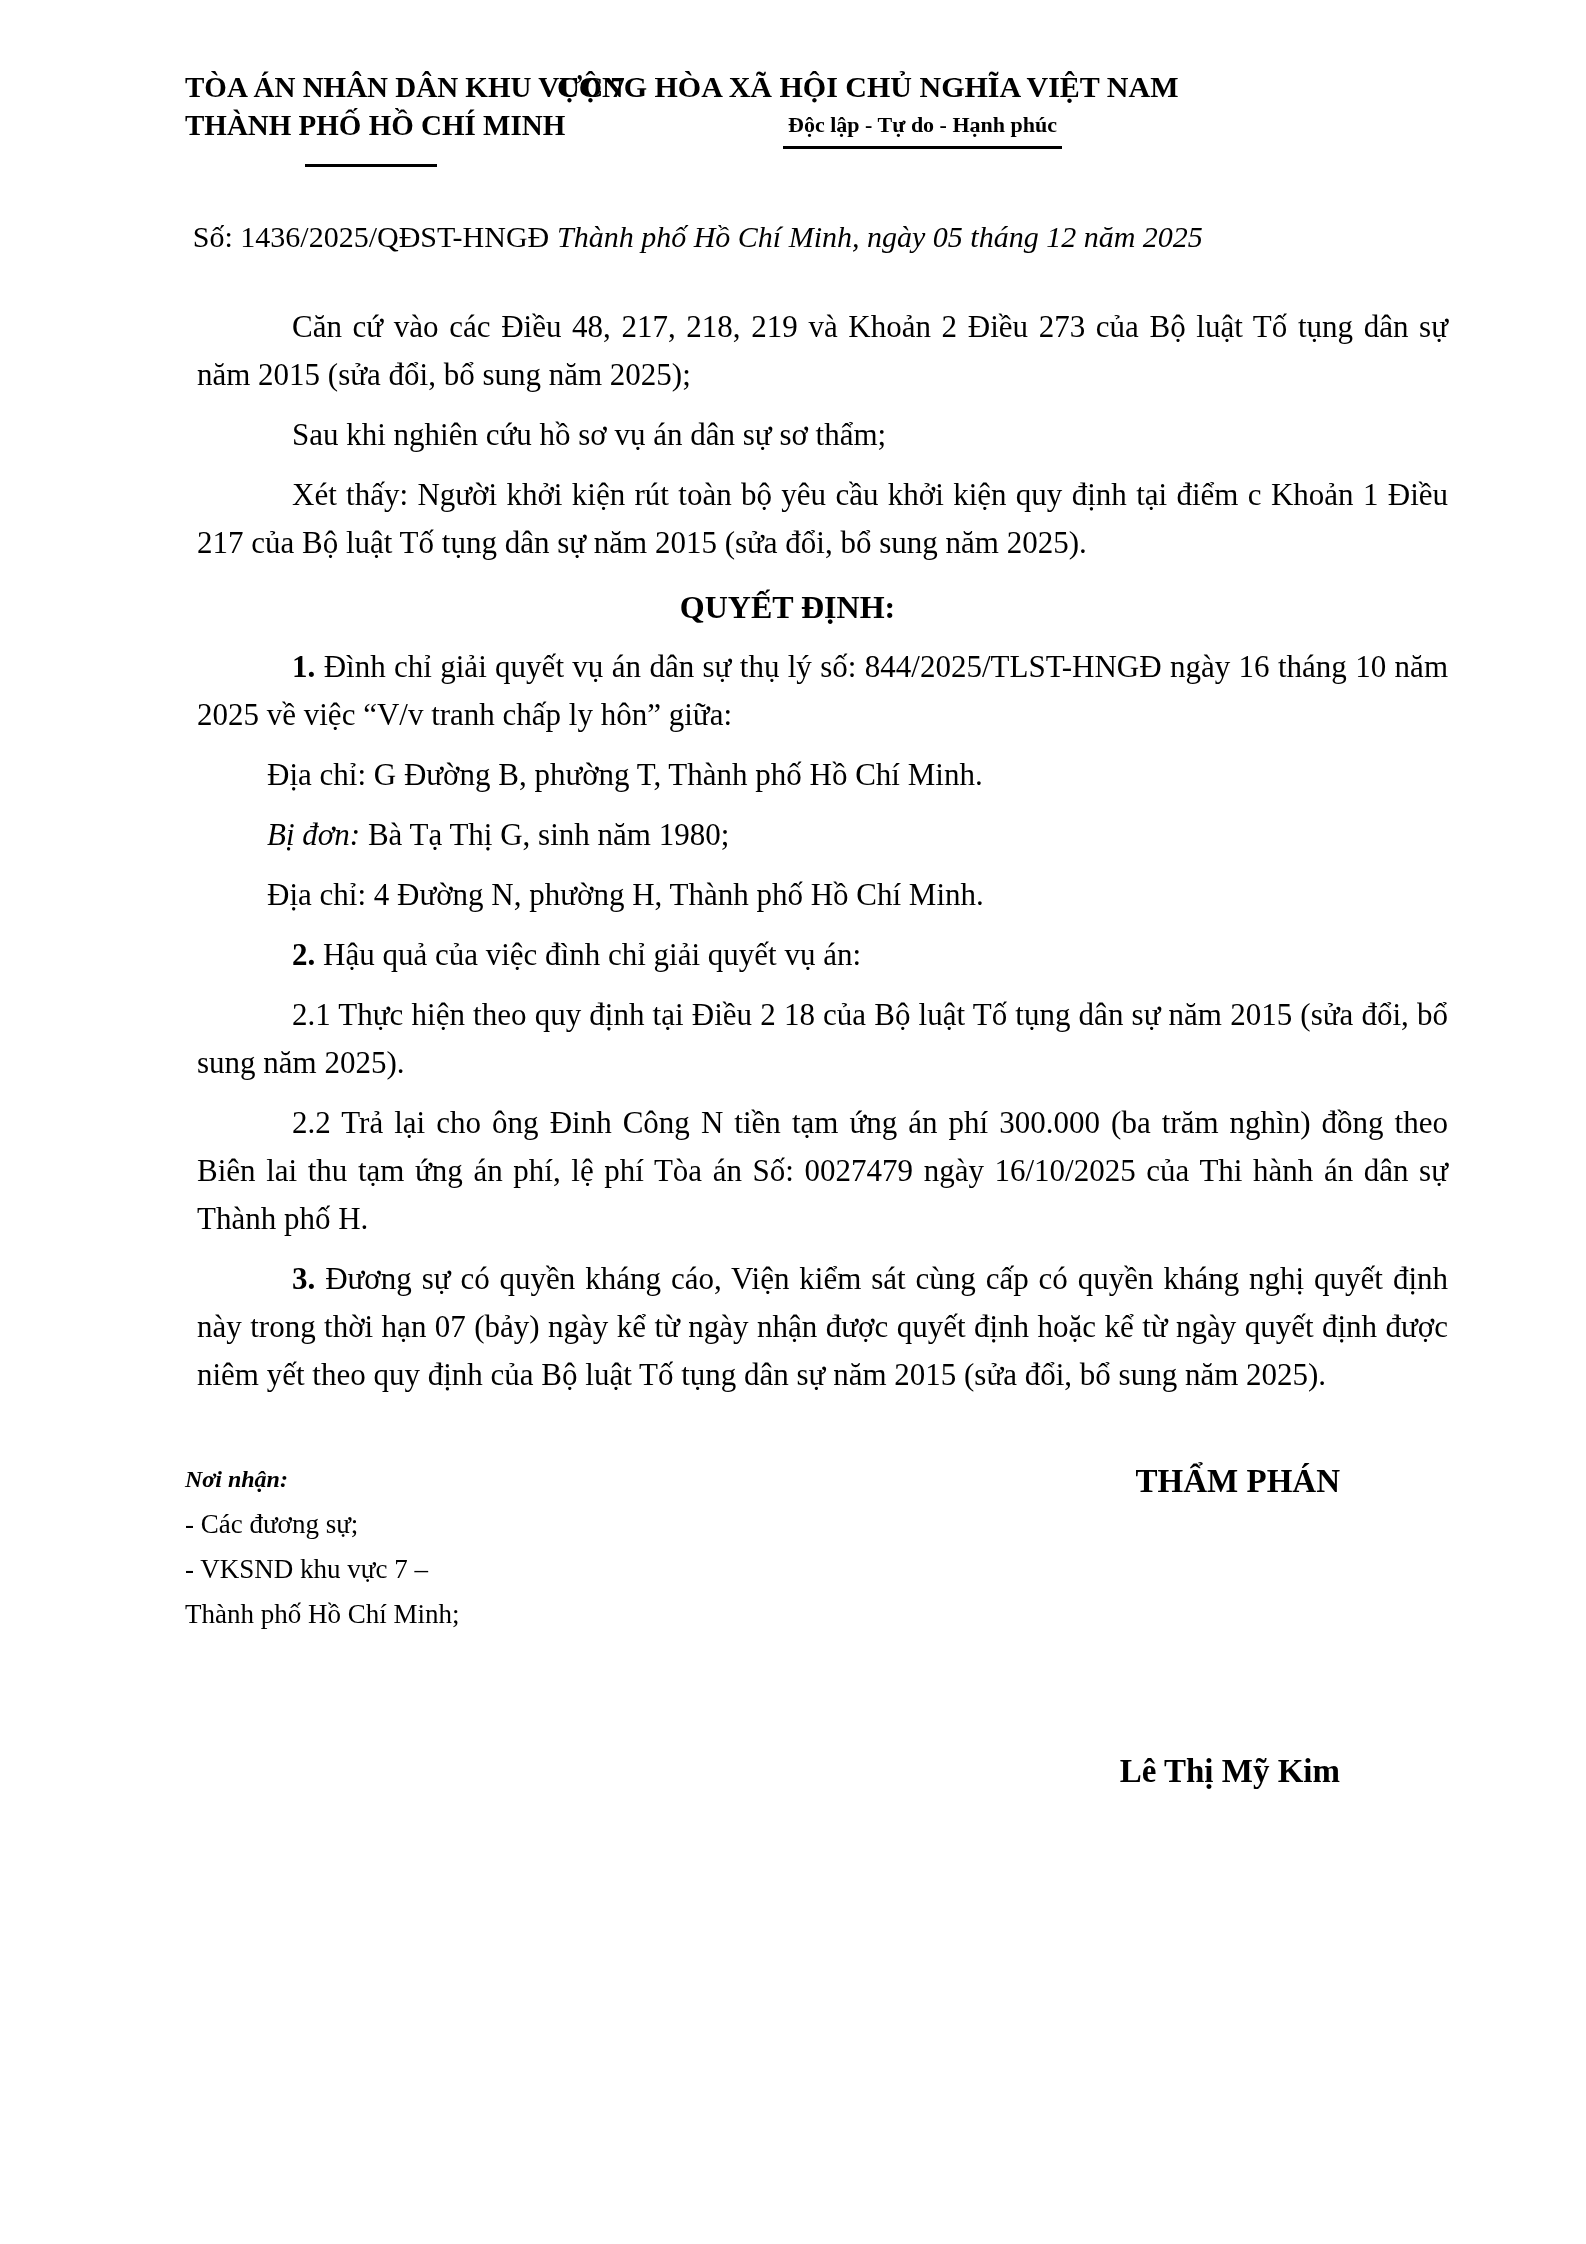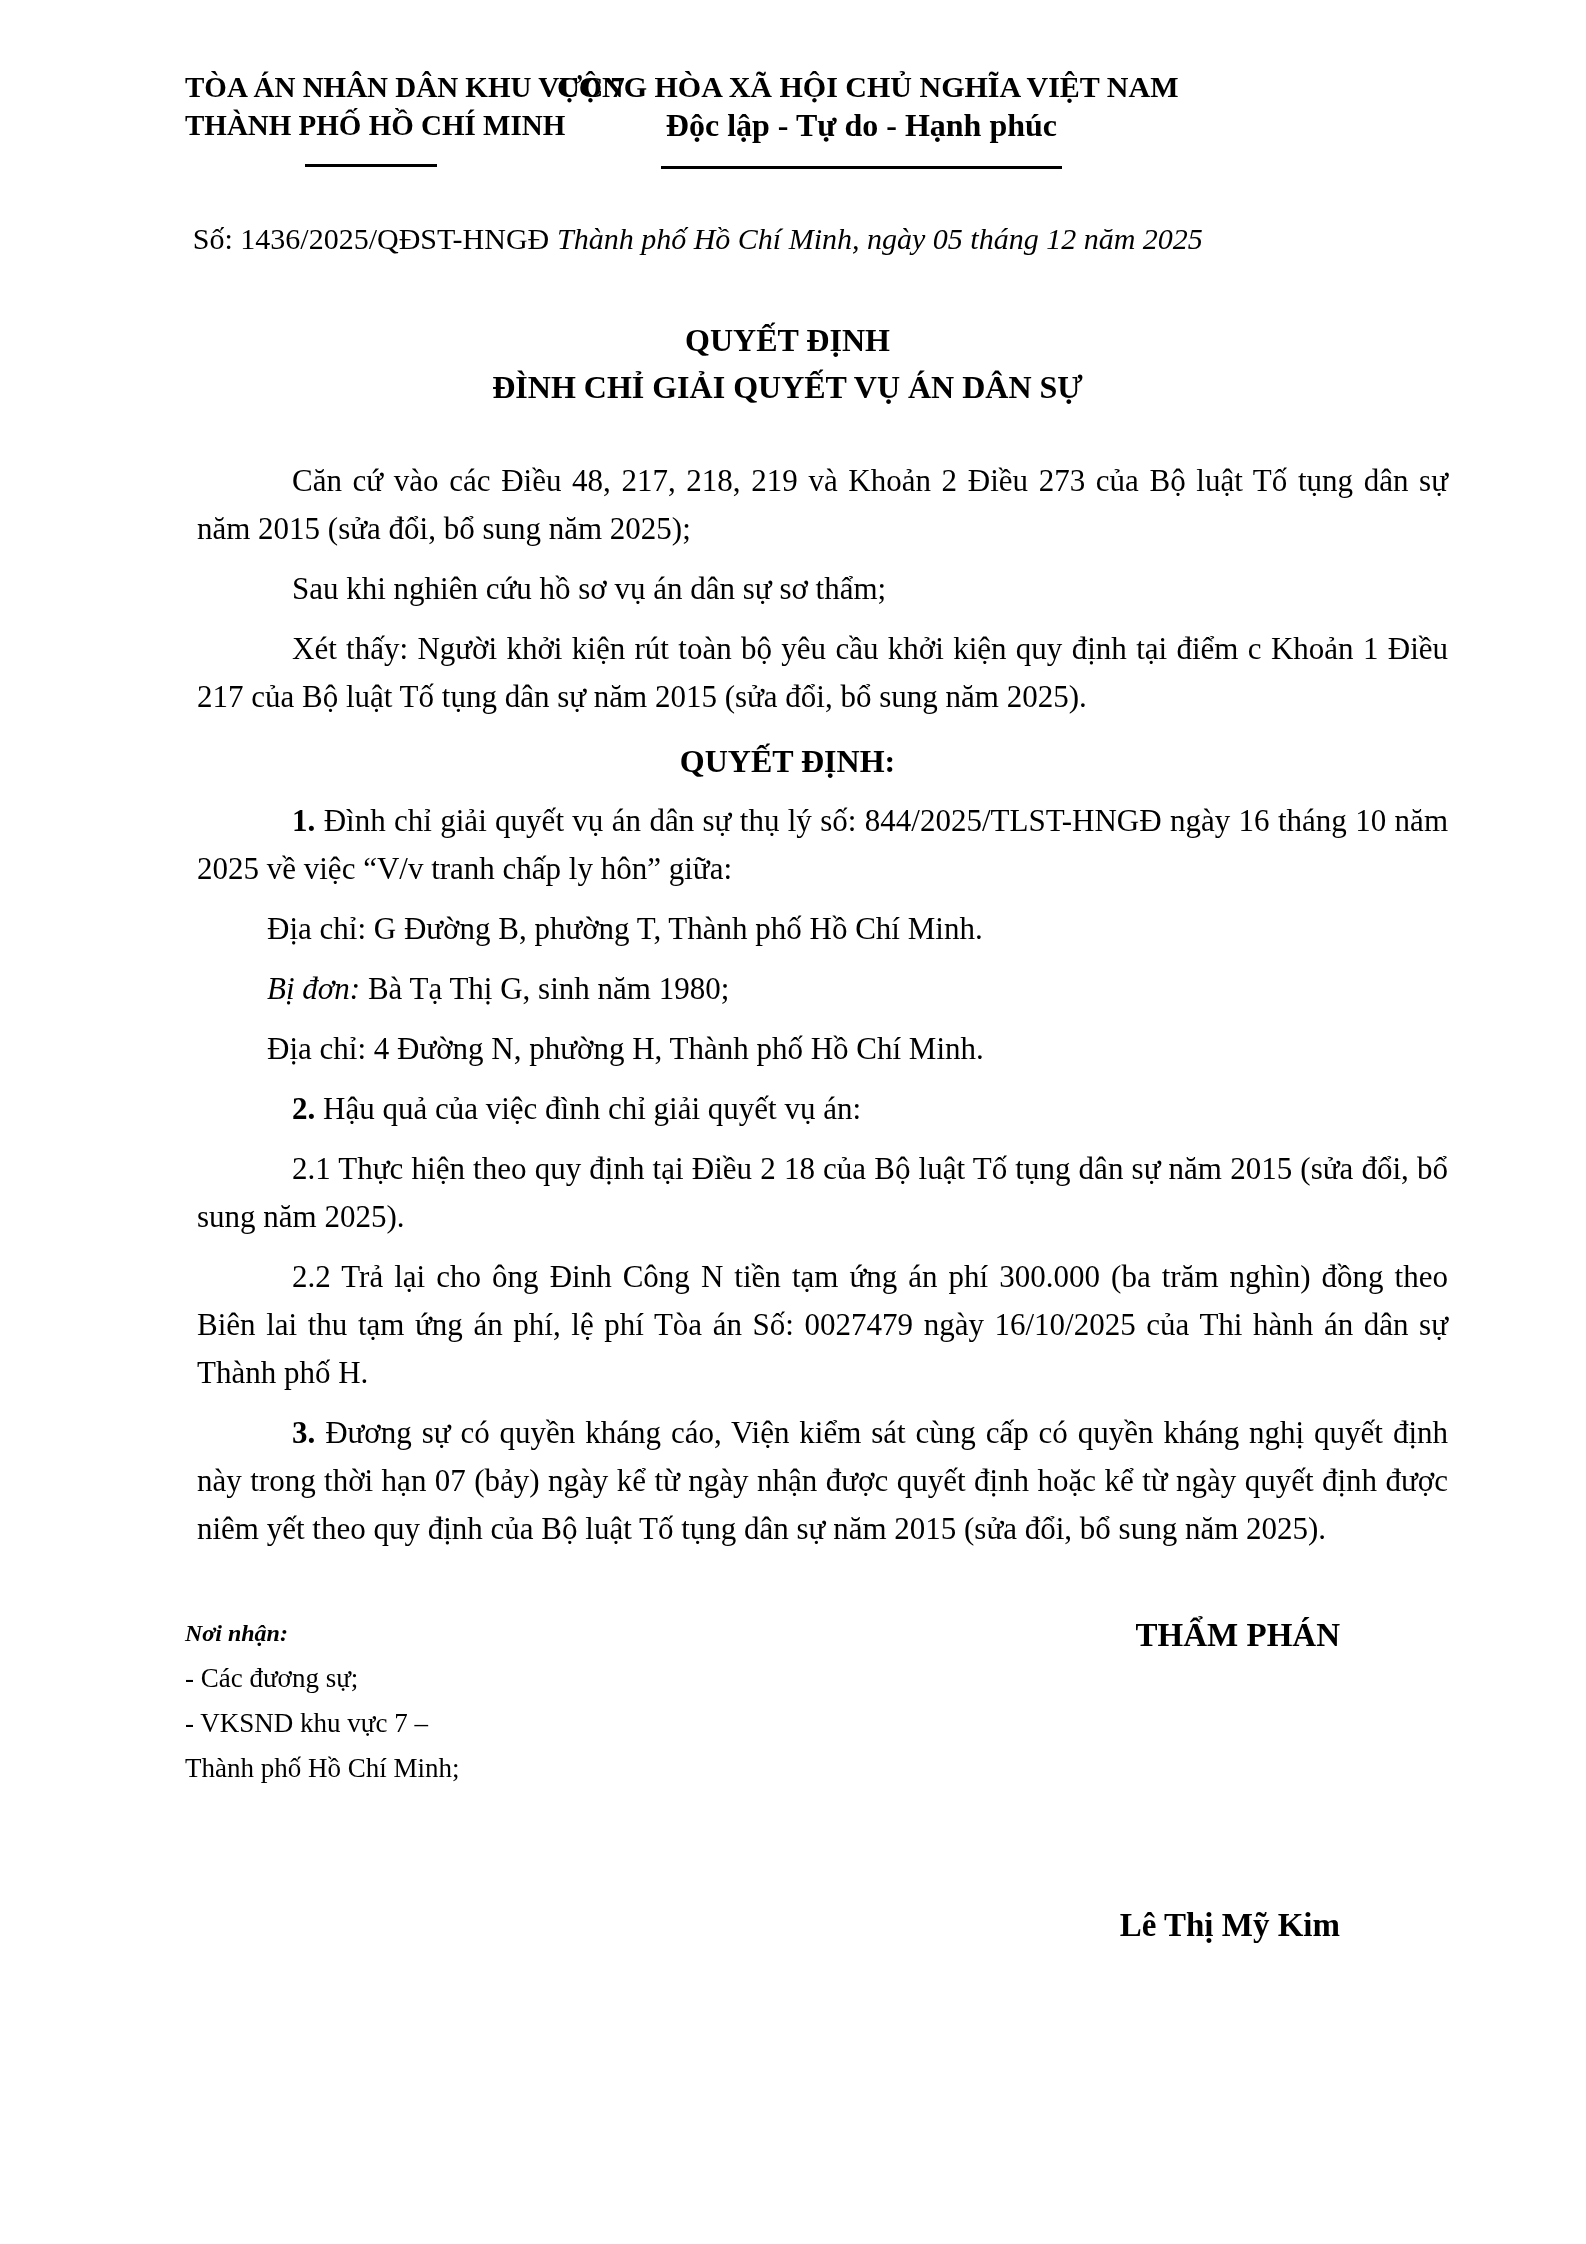"Độc lập - Tự do" .motto { font-size: 32px -> 22px; padding: 0 5px 22px 5px -> 0 5px 2px 5px }
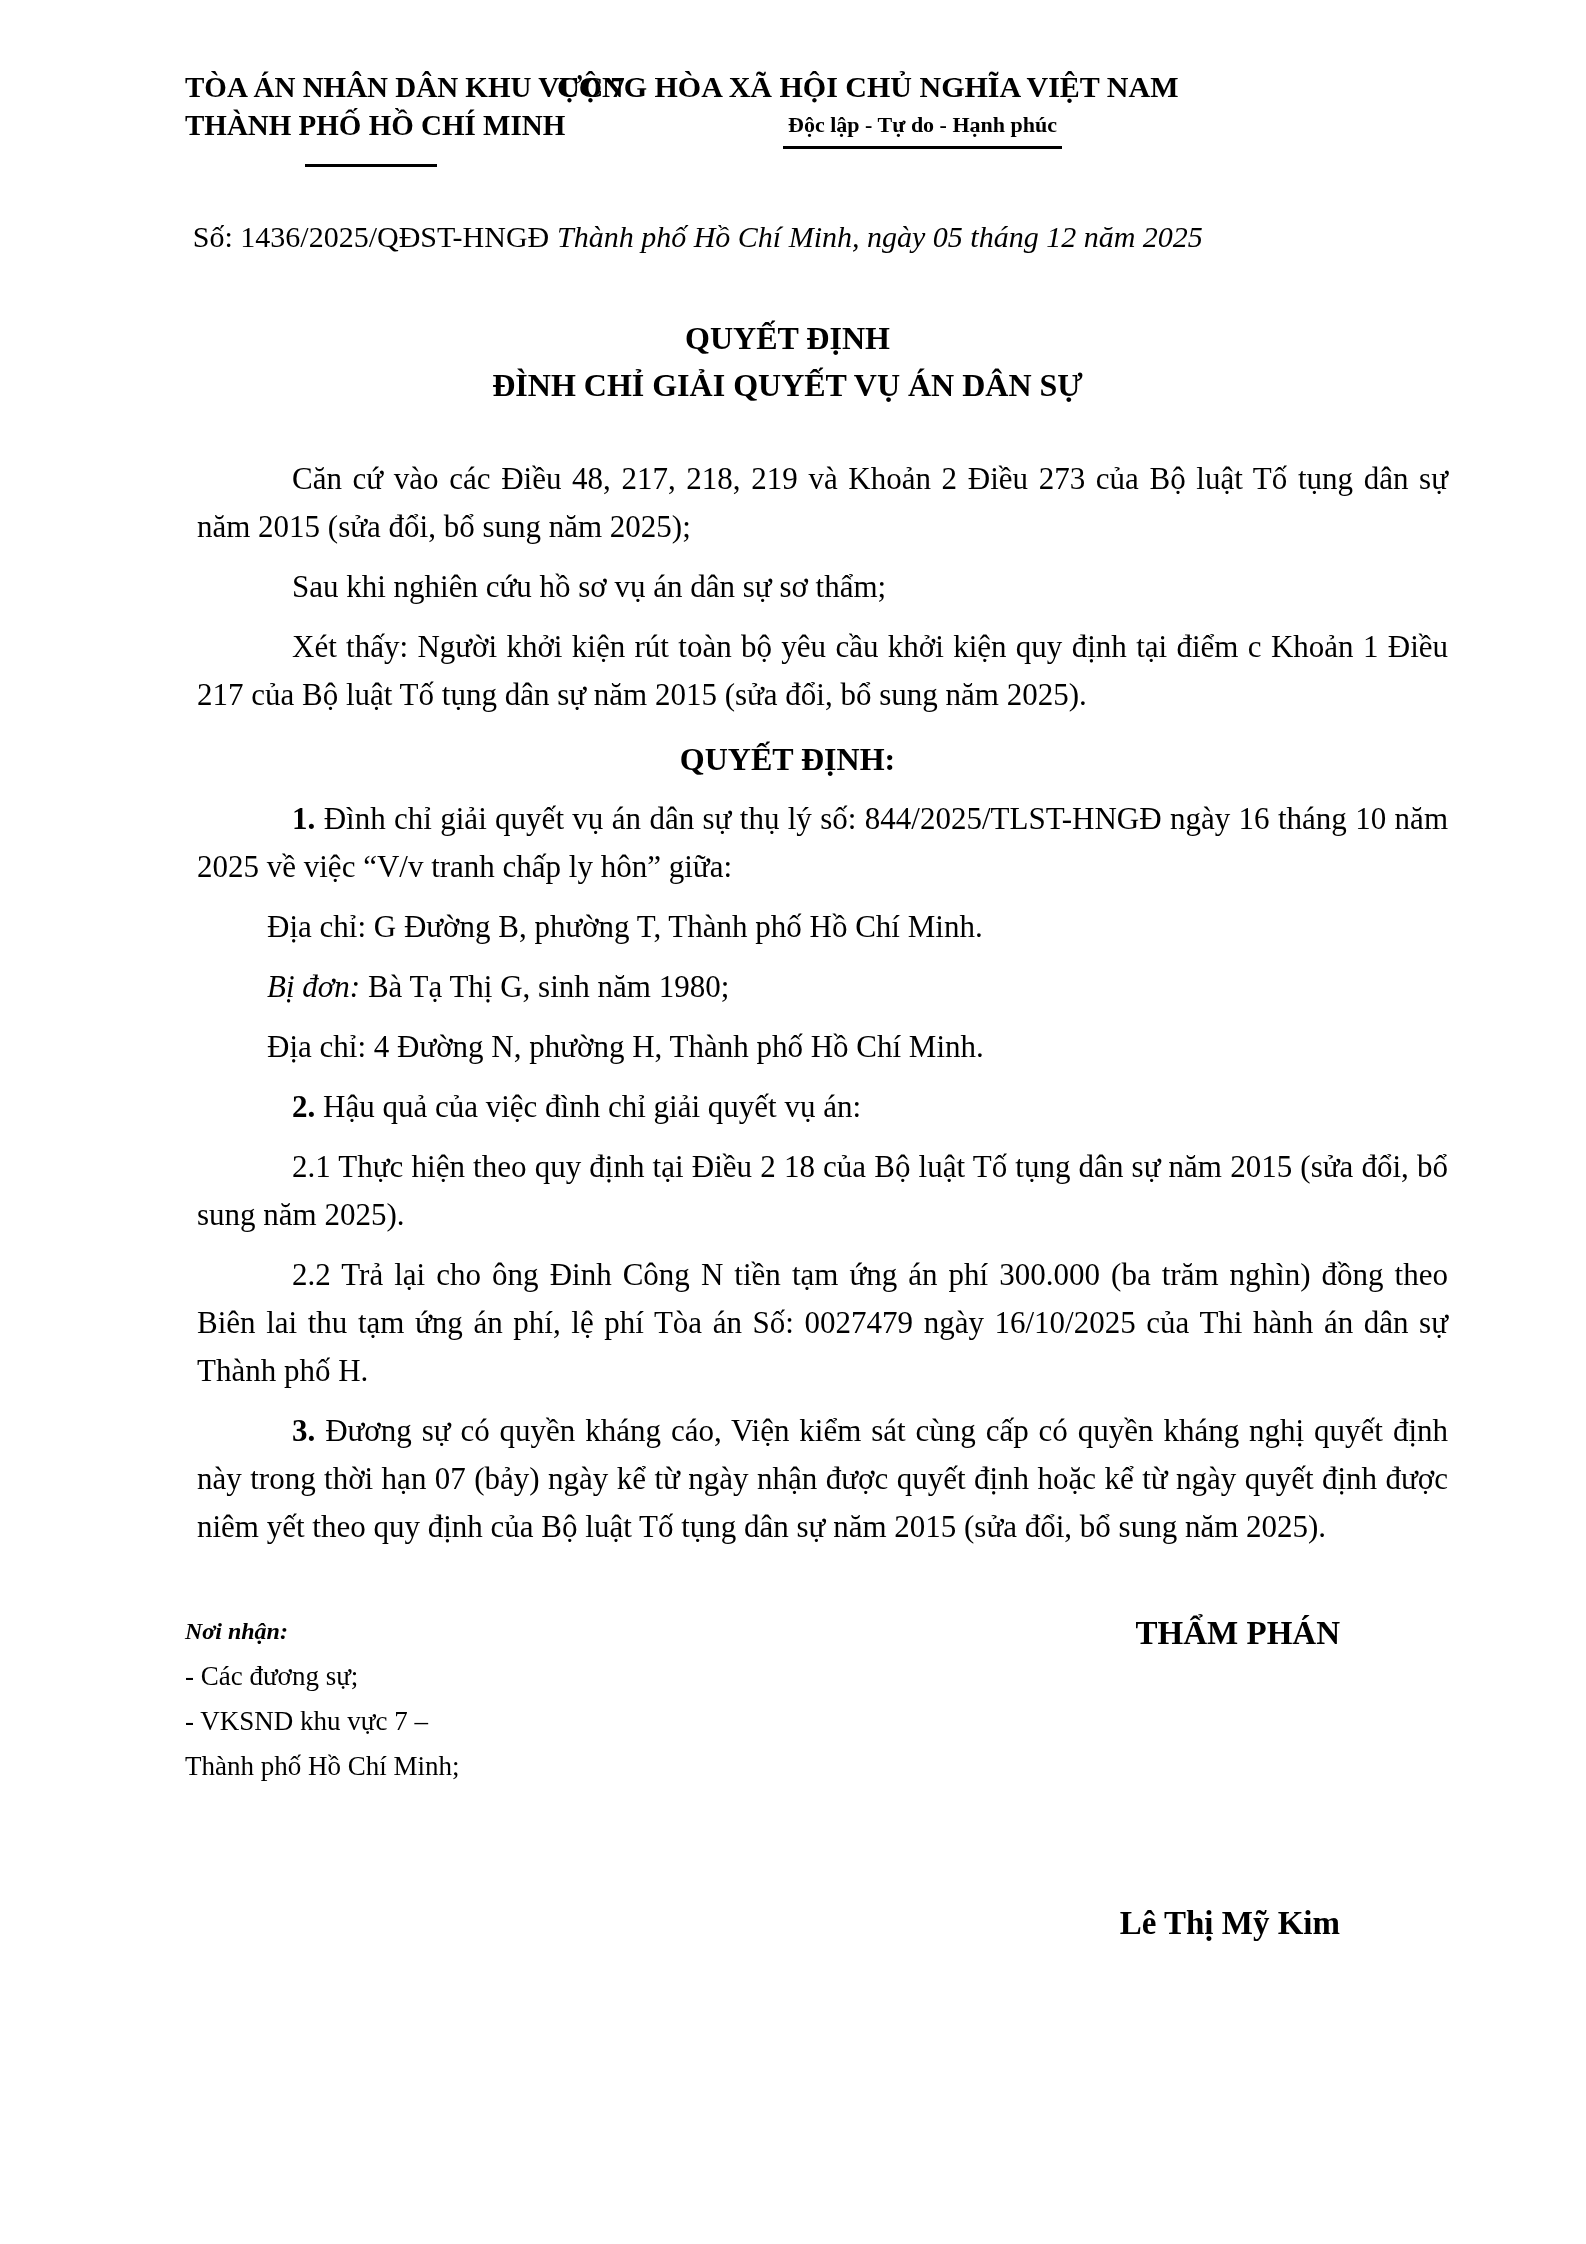"QUYẾT ĐỊNH" div.title-block { html: <div> <div>QUYẾT ĐỊNH</div> <div>ĐÌNH CHỈ GIẢI QUYẾT VỤ ÁN DÂN SỰ</div> </div> -> none }
